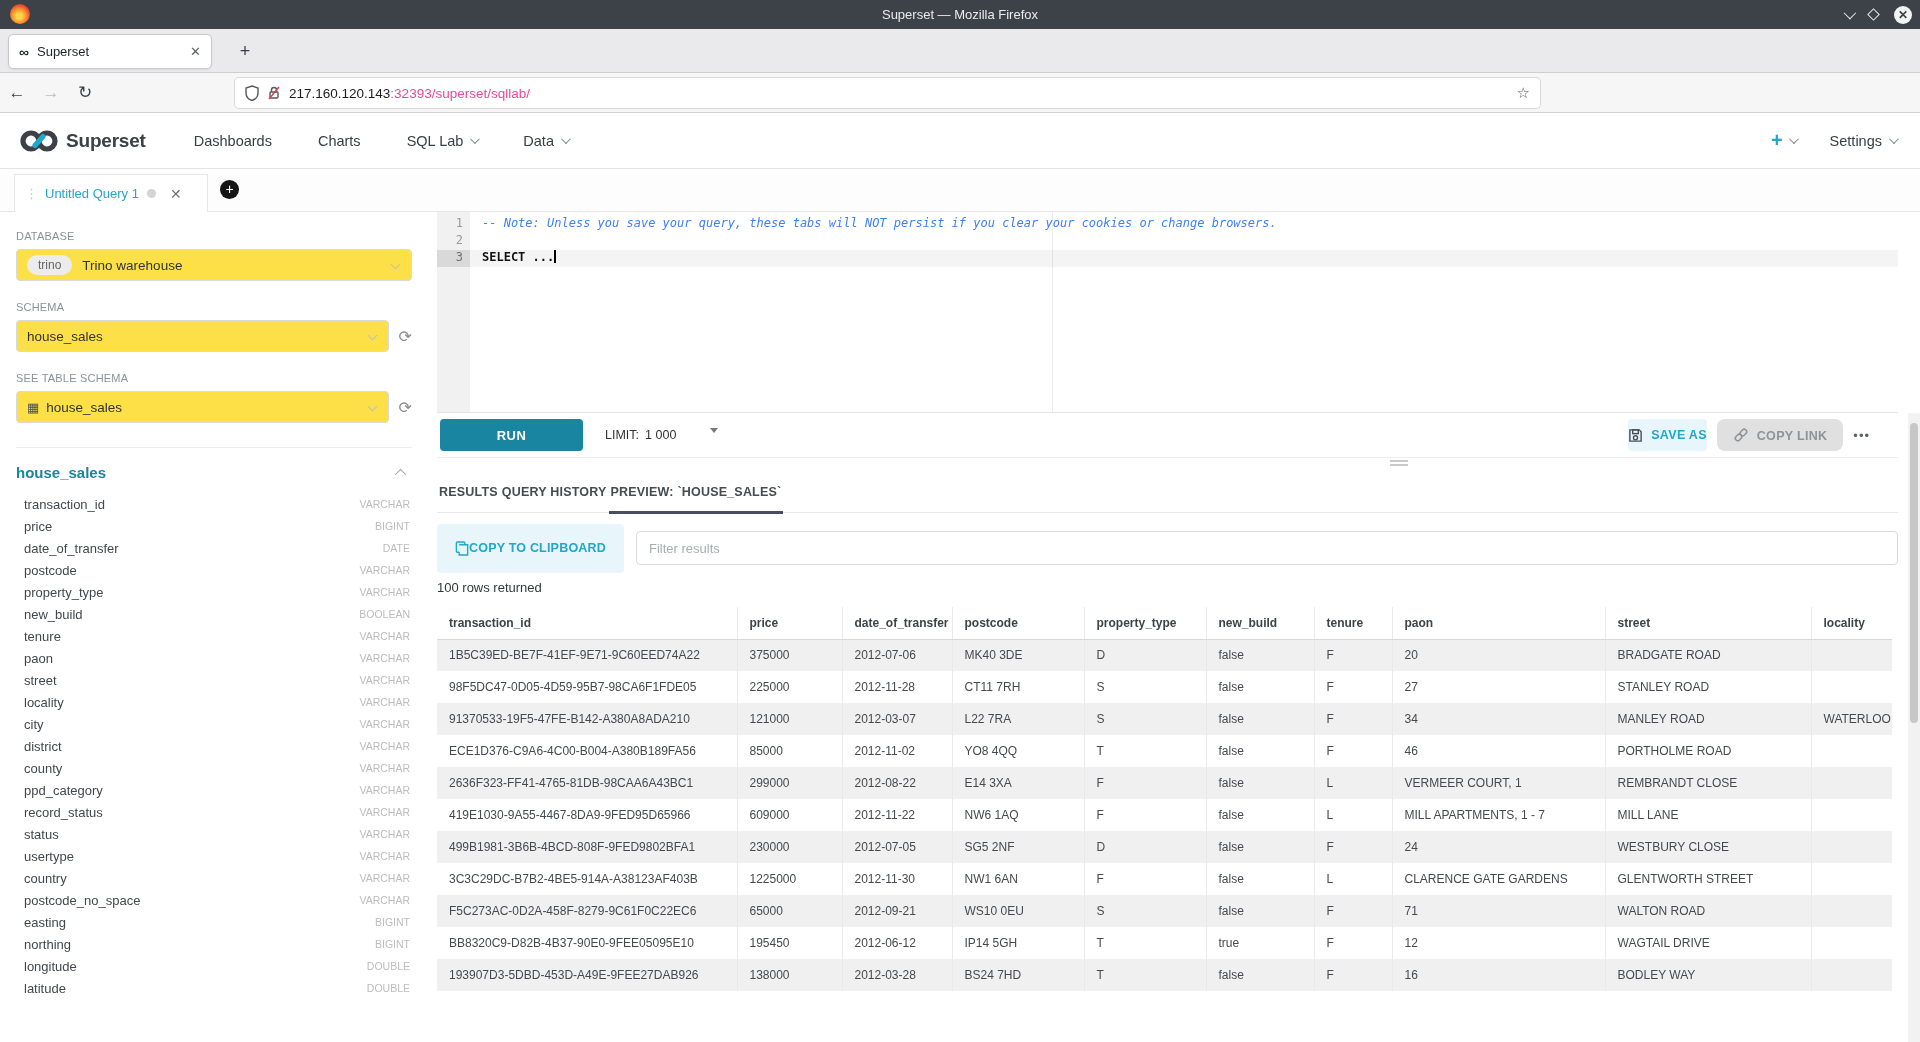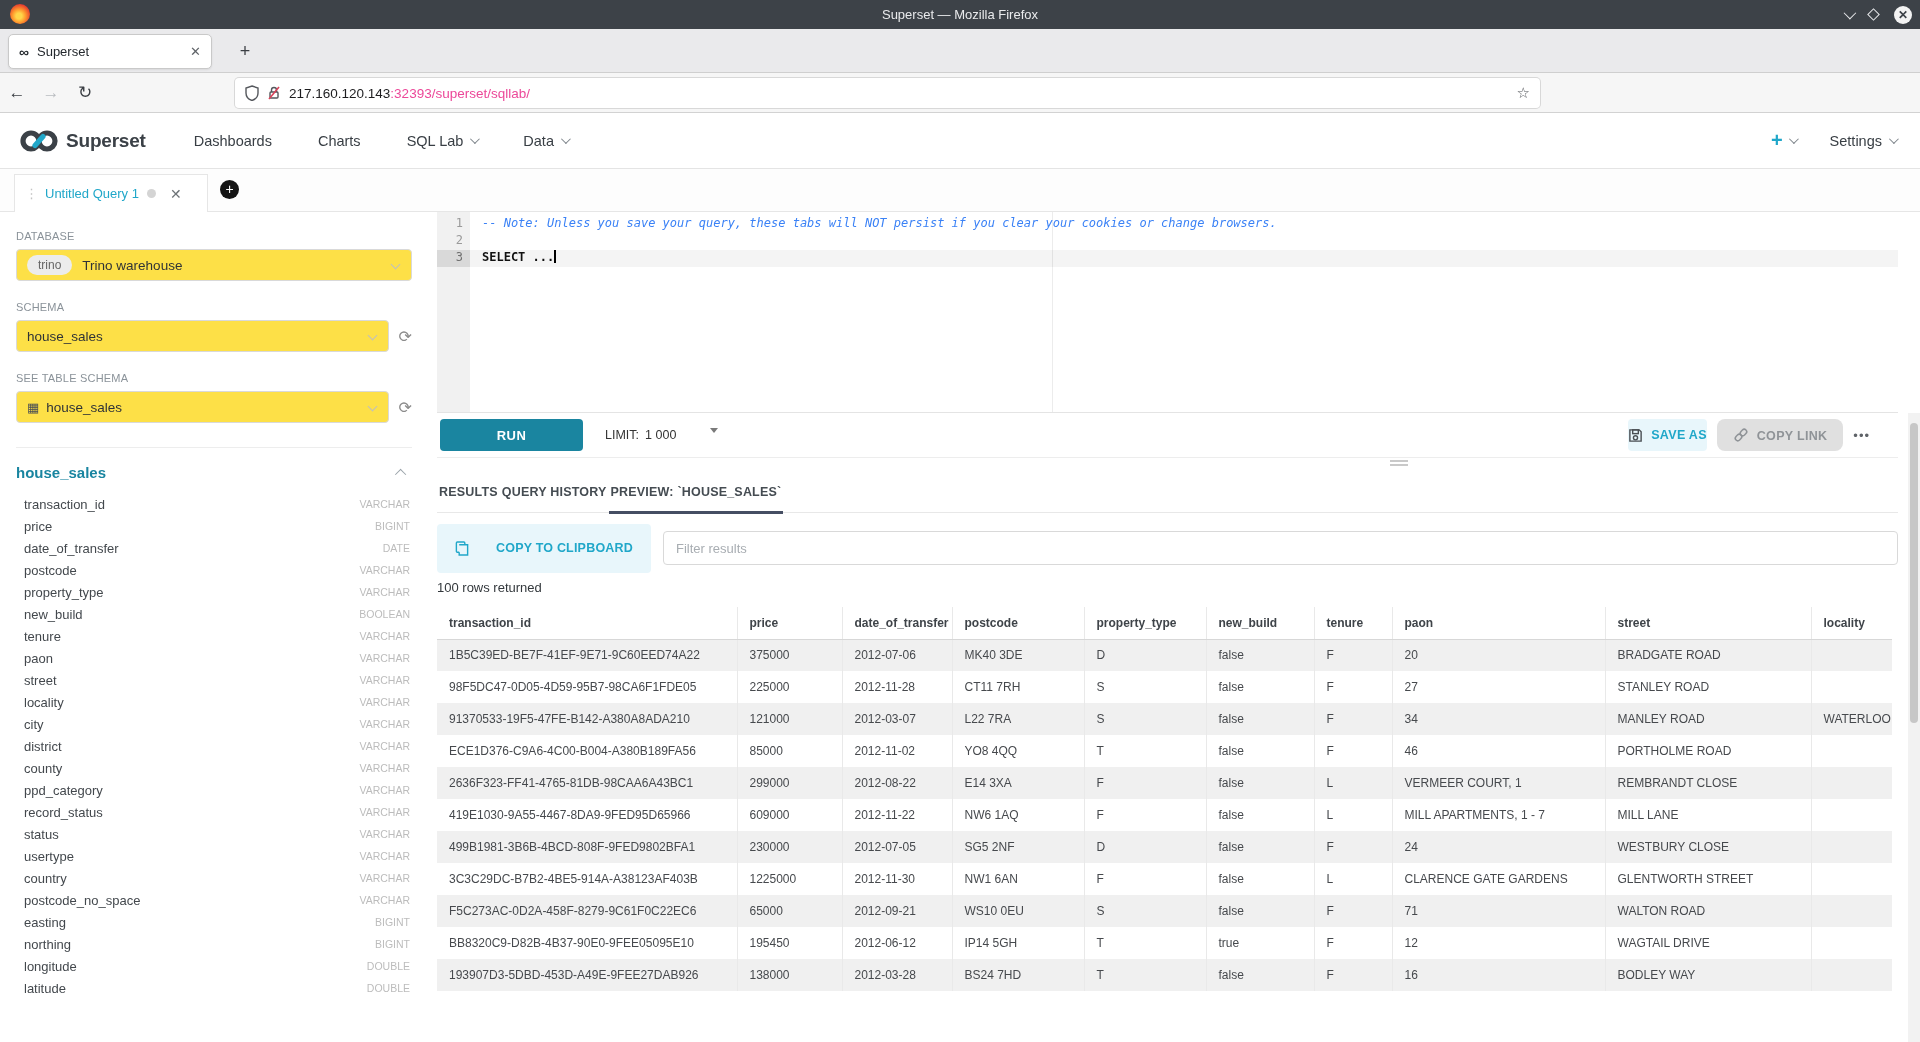"COPY TO CLIPBOARD" .copyclip-btn { gap: 27px -> 0 }
